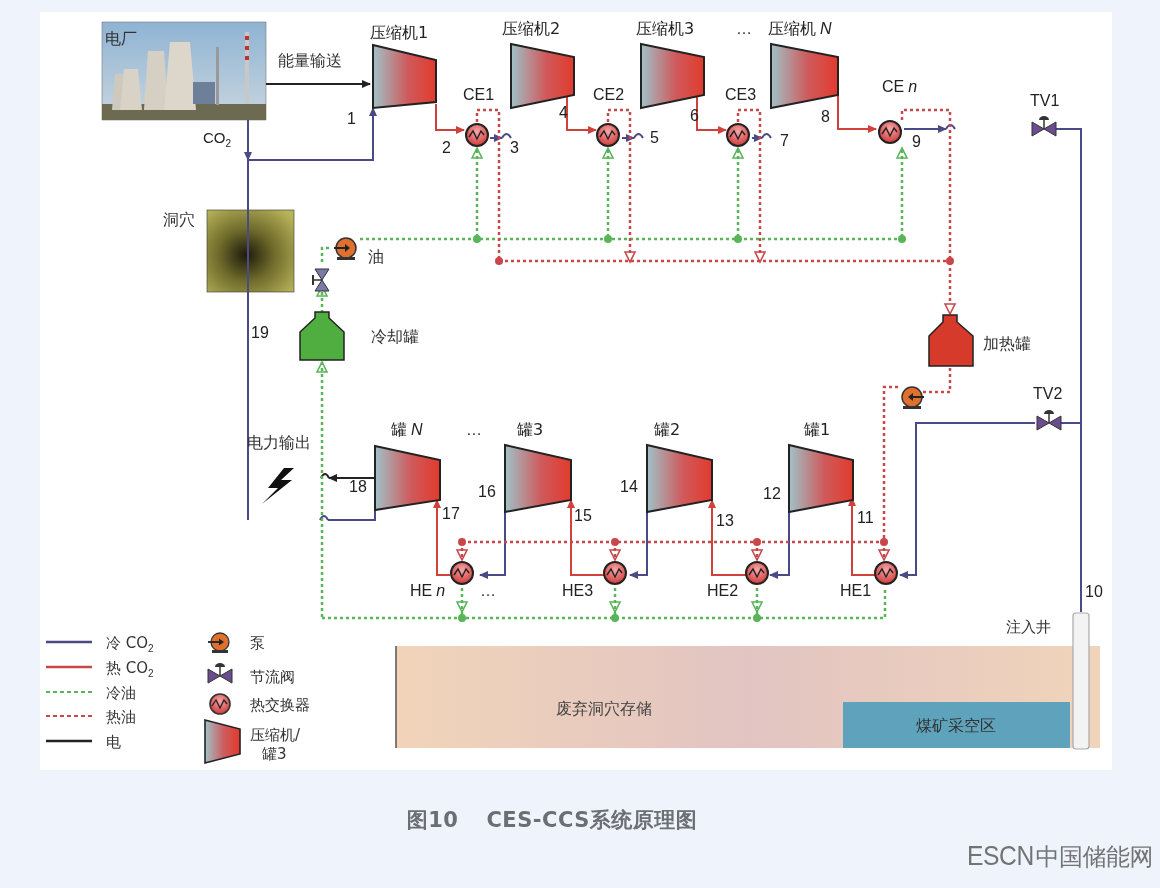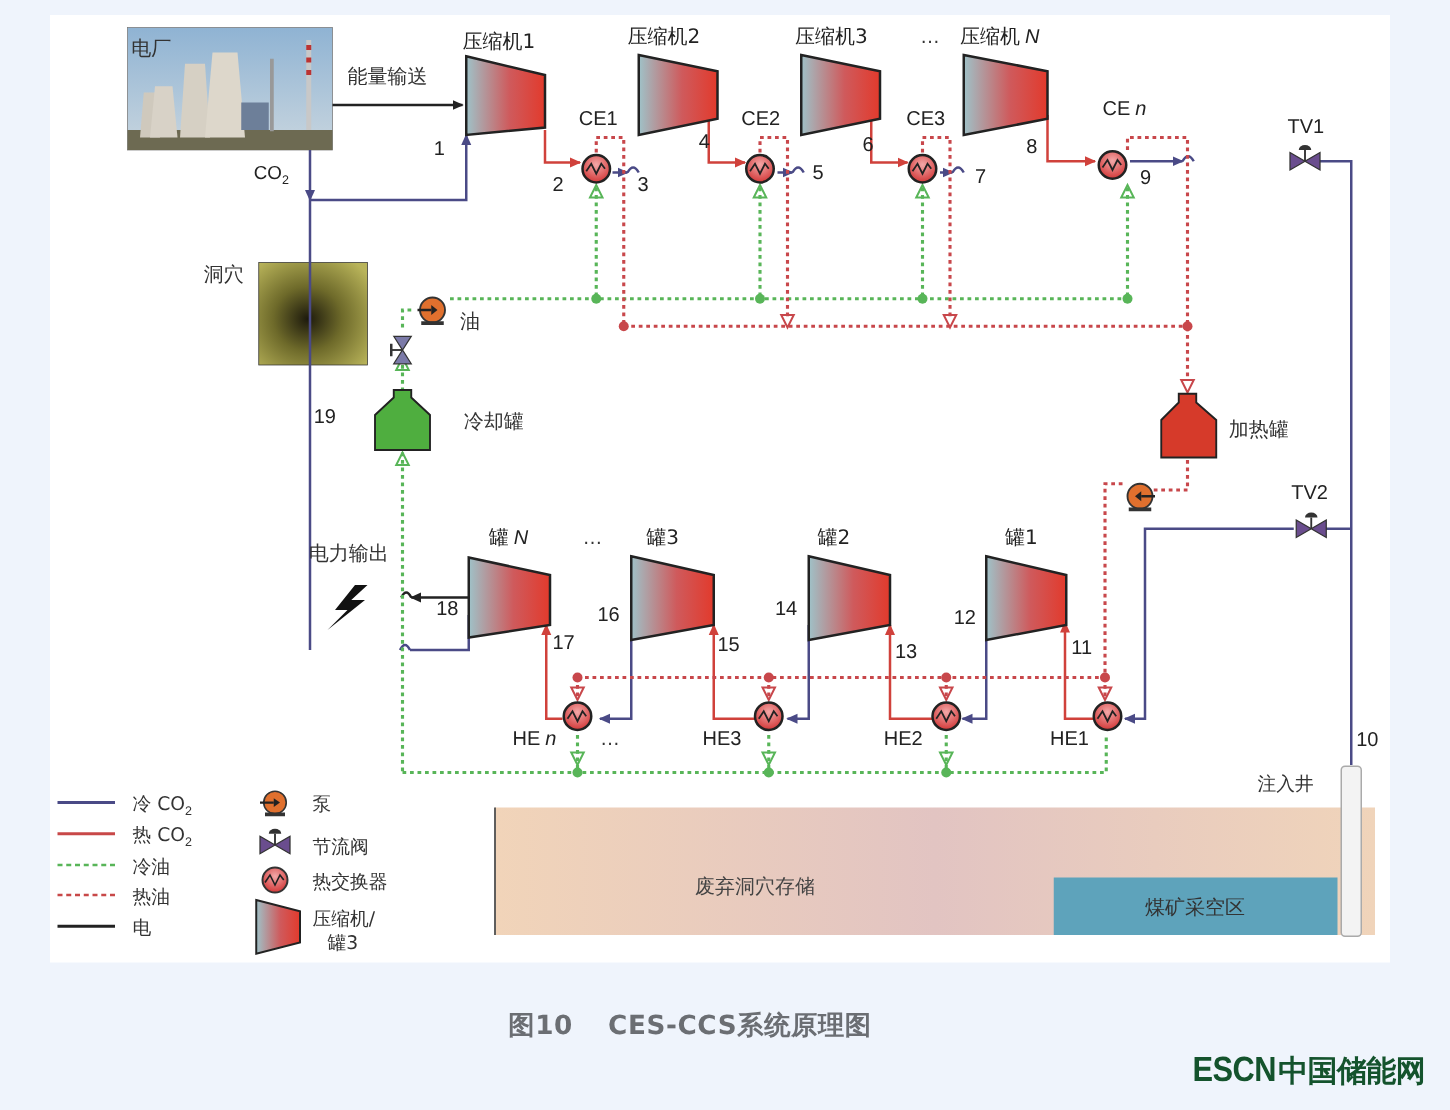"ESCN中国储能网" #logo { color: #14532d -> #737373; font-weight: bold -> normal; right: 20px -> 7px }
